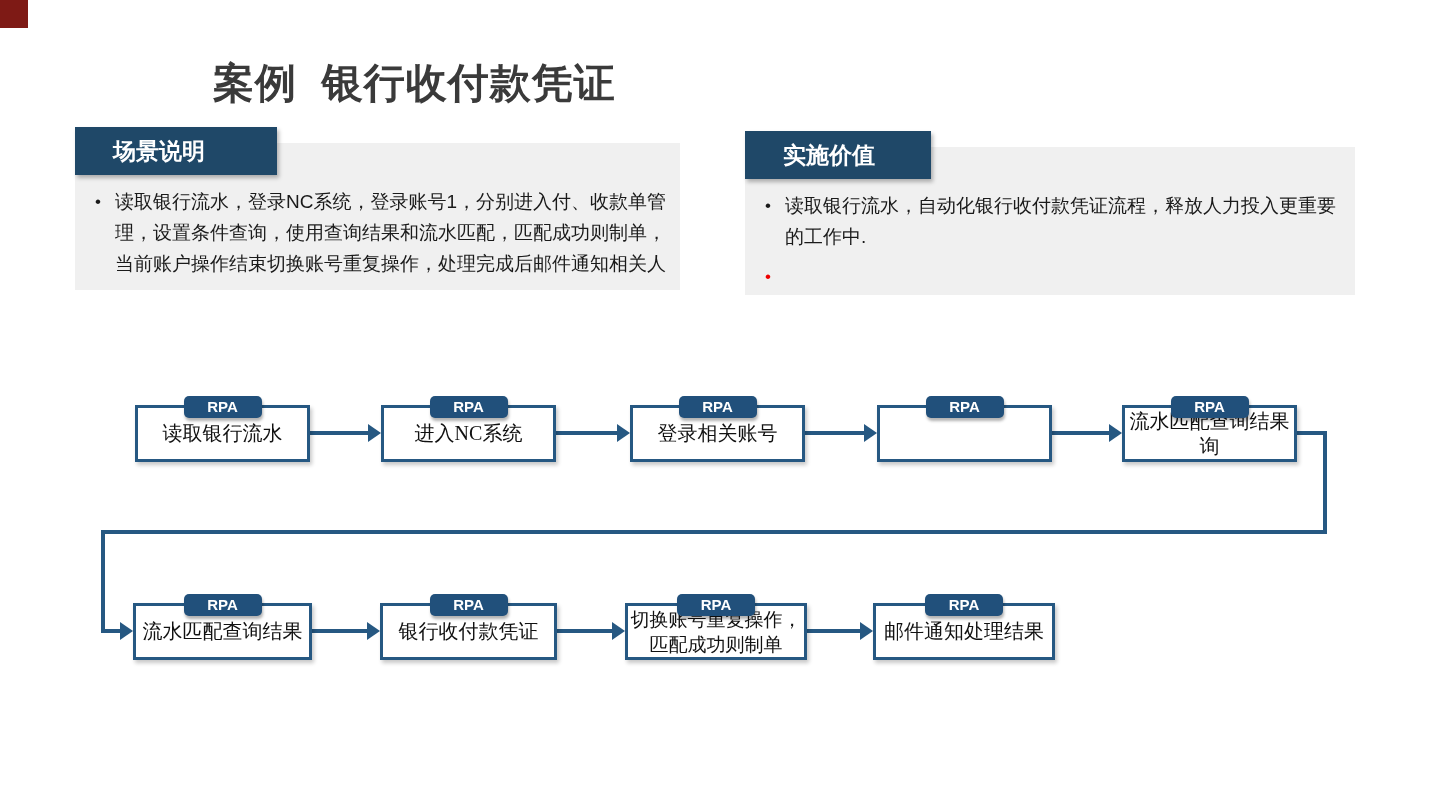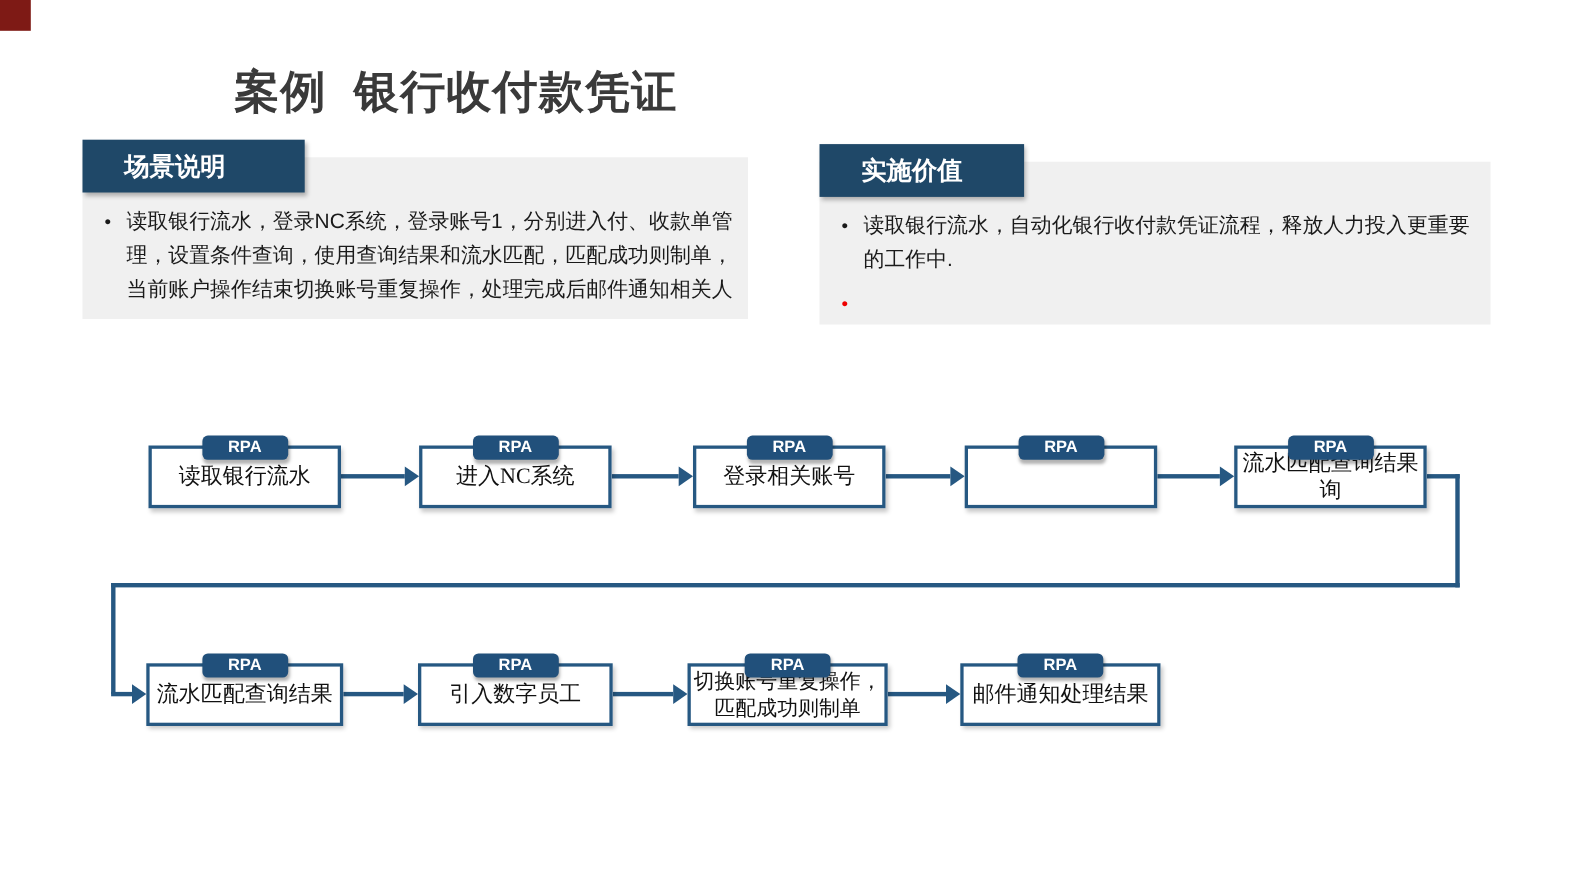"引入数字员工" span.label { text: 引入数字员工 -> 银行收付款凭证 }
